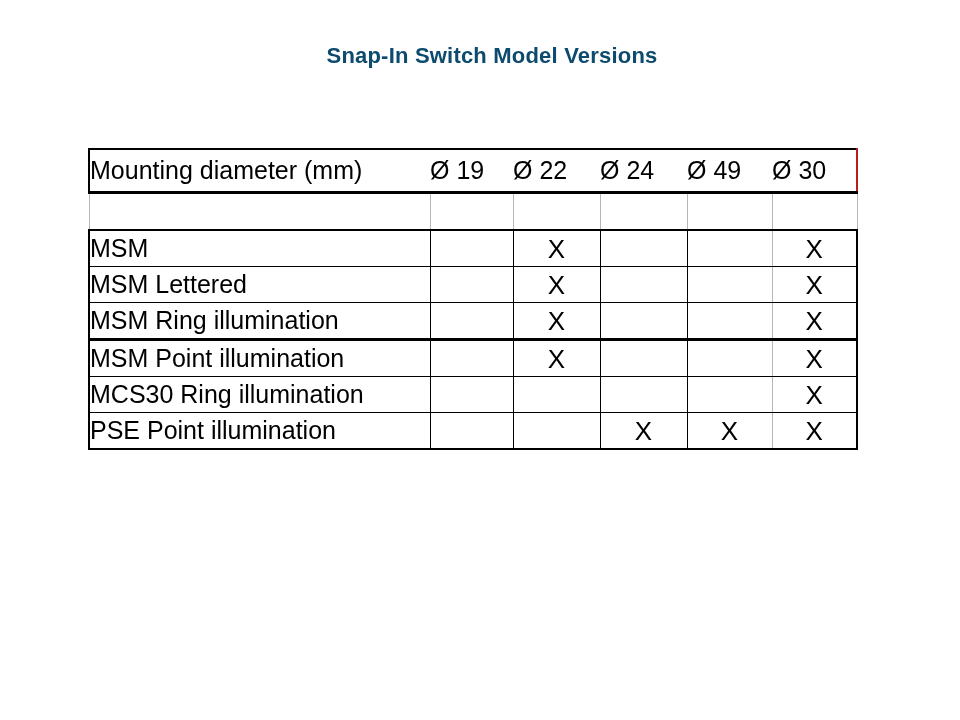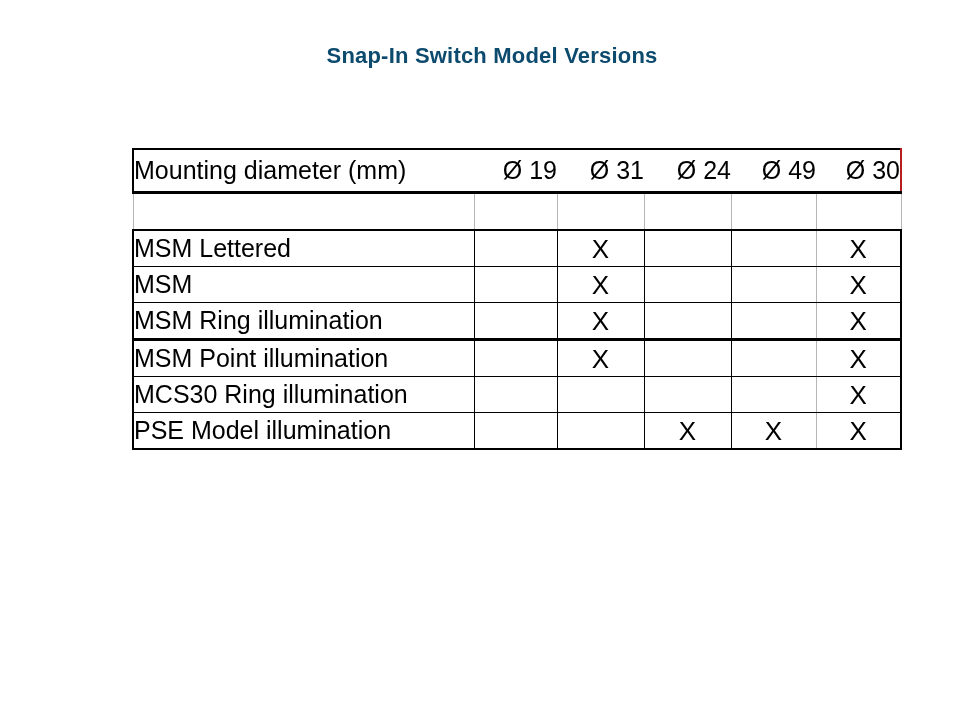"Mounting diameter (mm)" #versions-table { margin-left: 44px -> none }
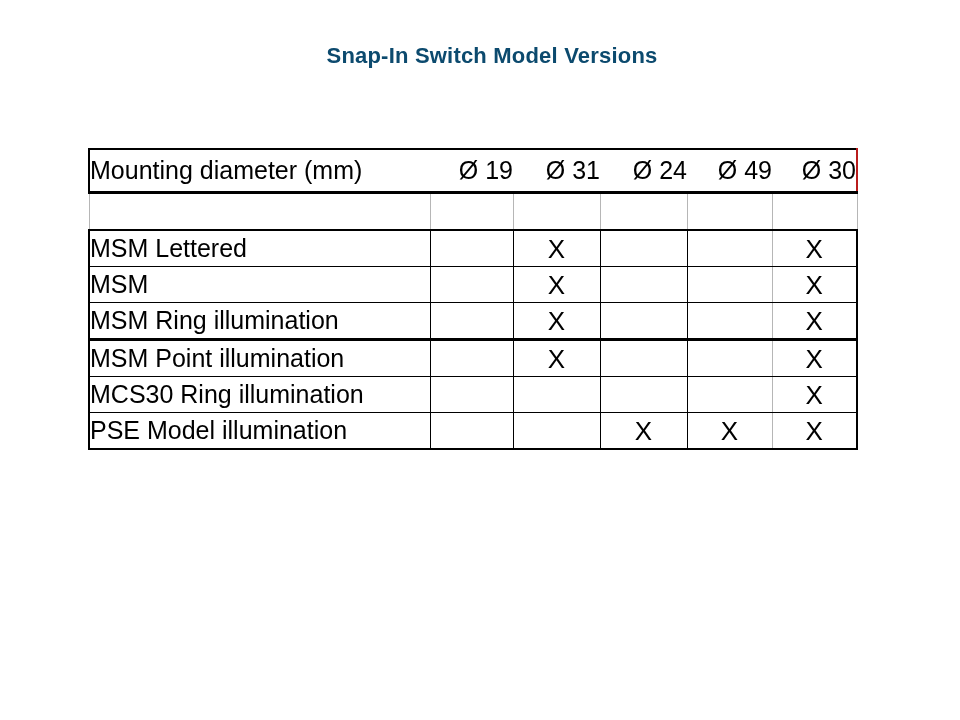"Ø 19" tr.header-row th.h-diam { text-align: right -> left }
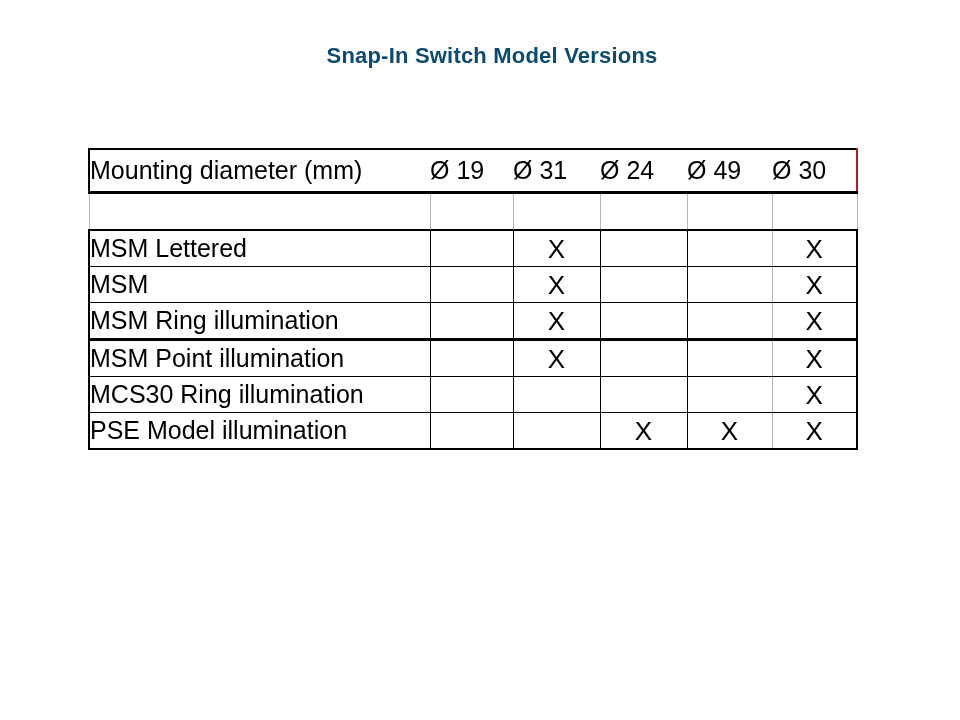"Ø 31" th.h-diam { text: 31 -> 22 }
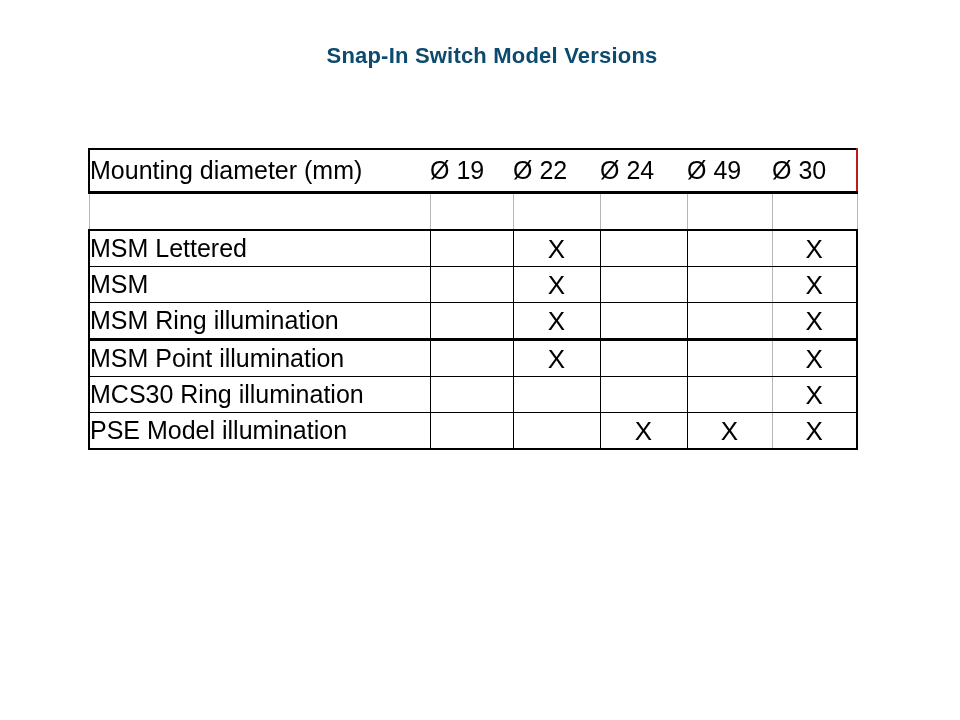"MSM Lettered" tr.data-row { order: before "MSM" -> after "MSM" }
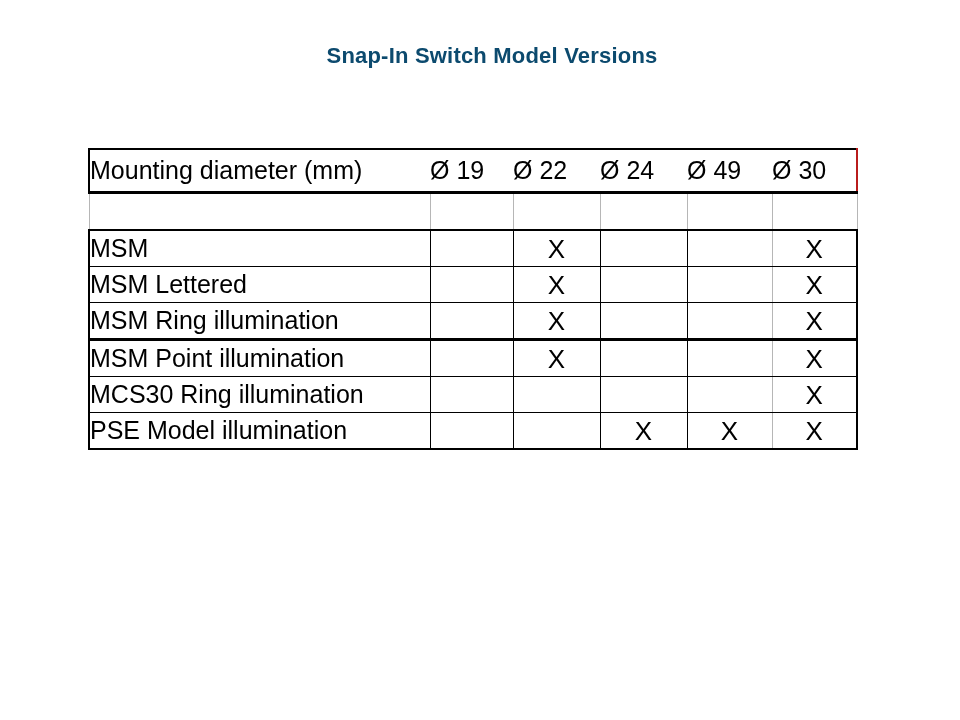"PSE Model illumination" td.cell-label { text: Model -> Point }
